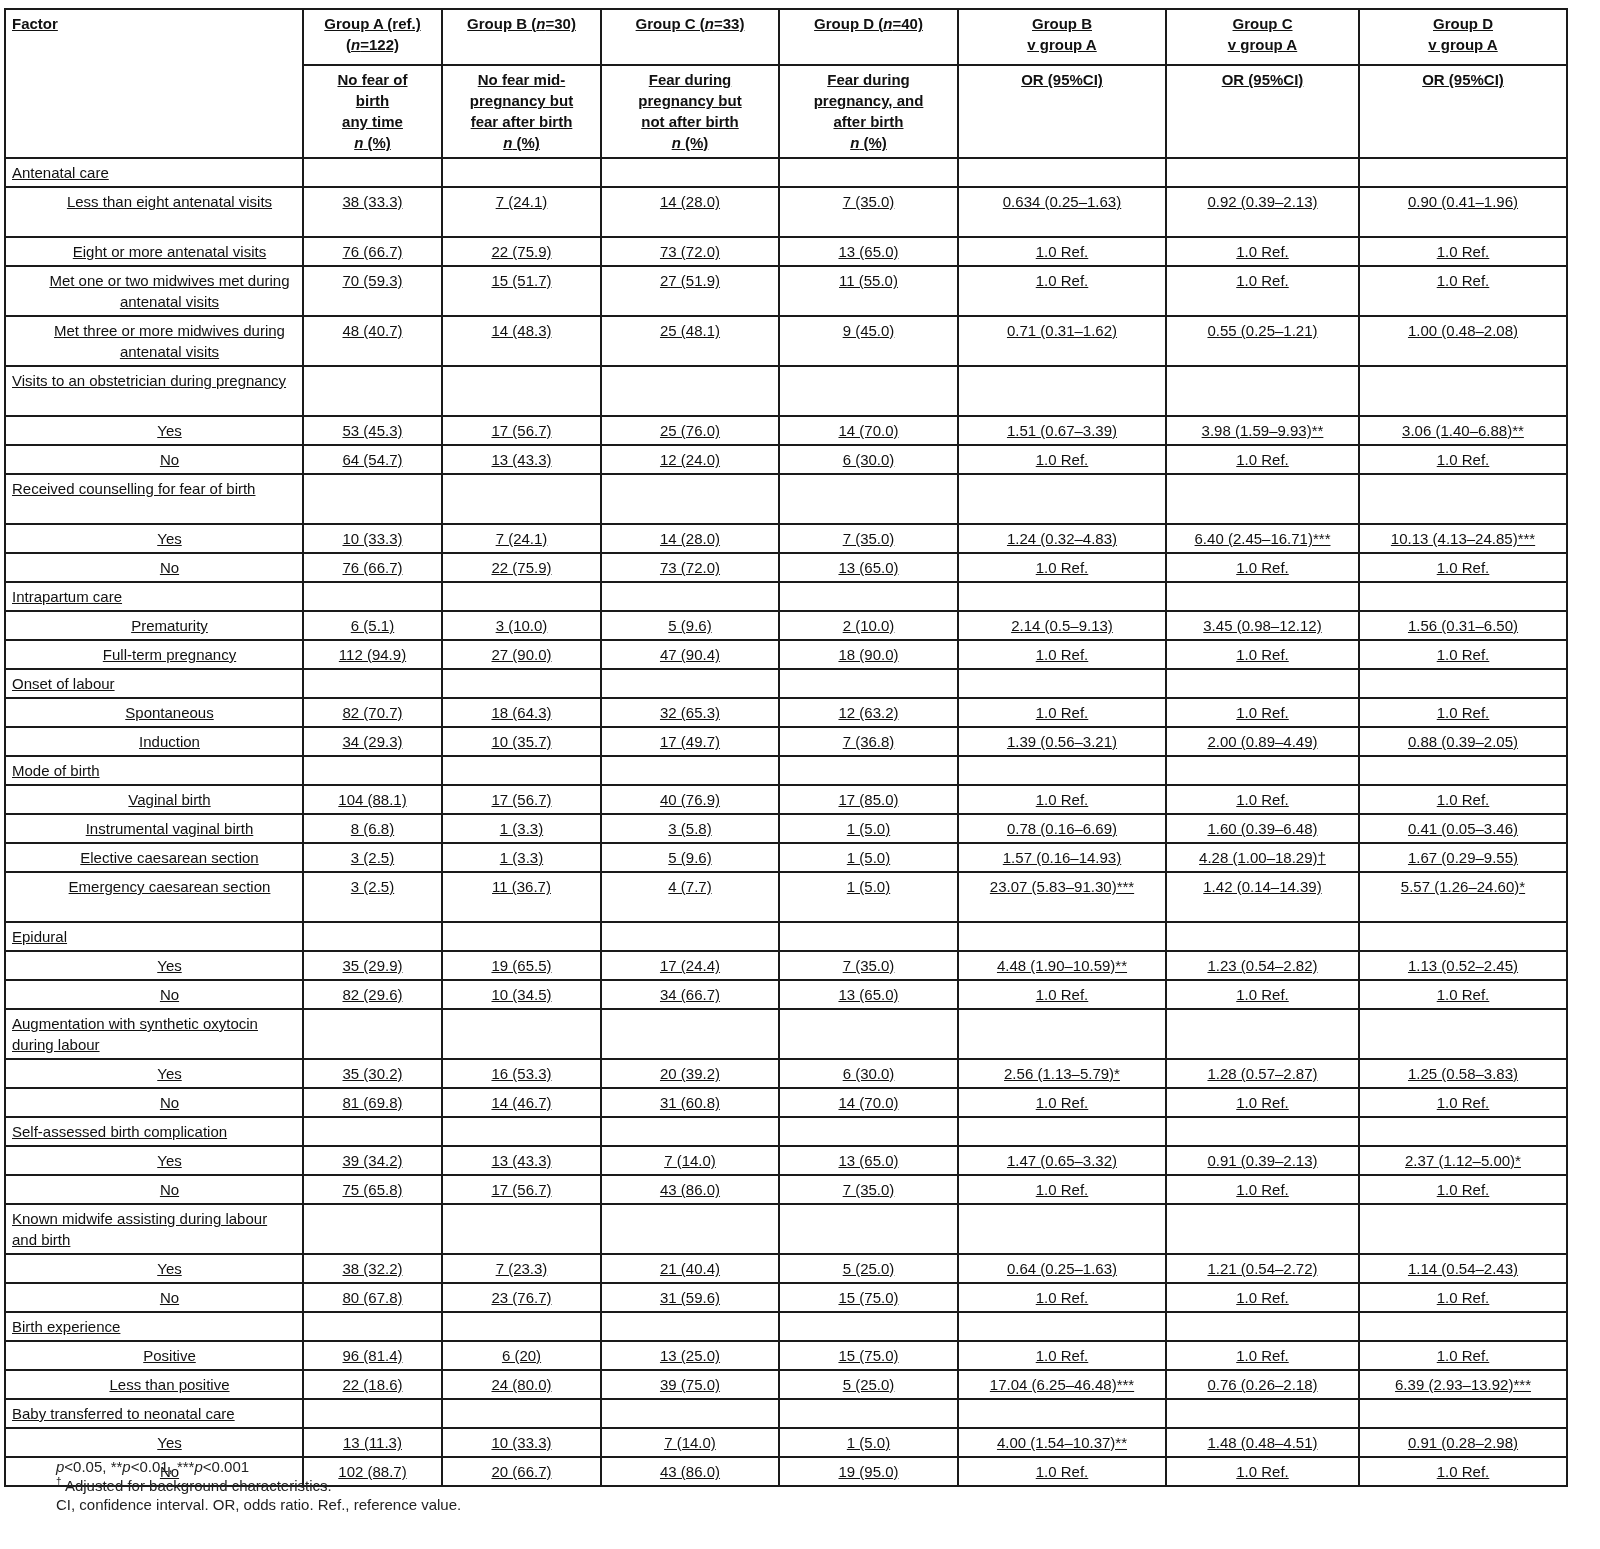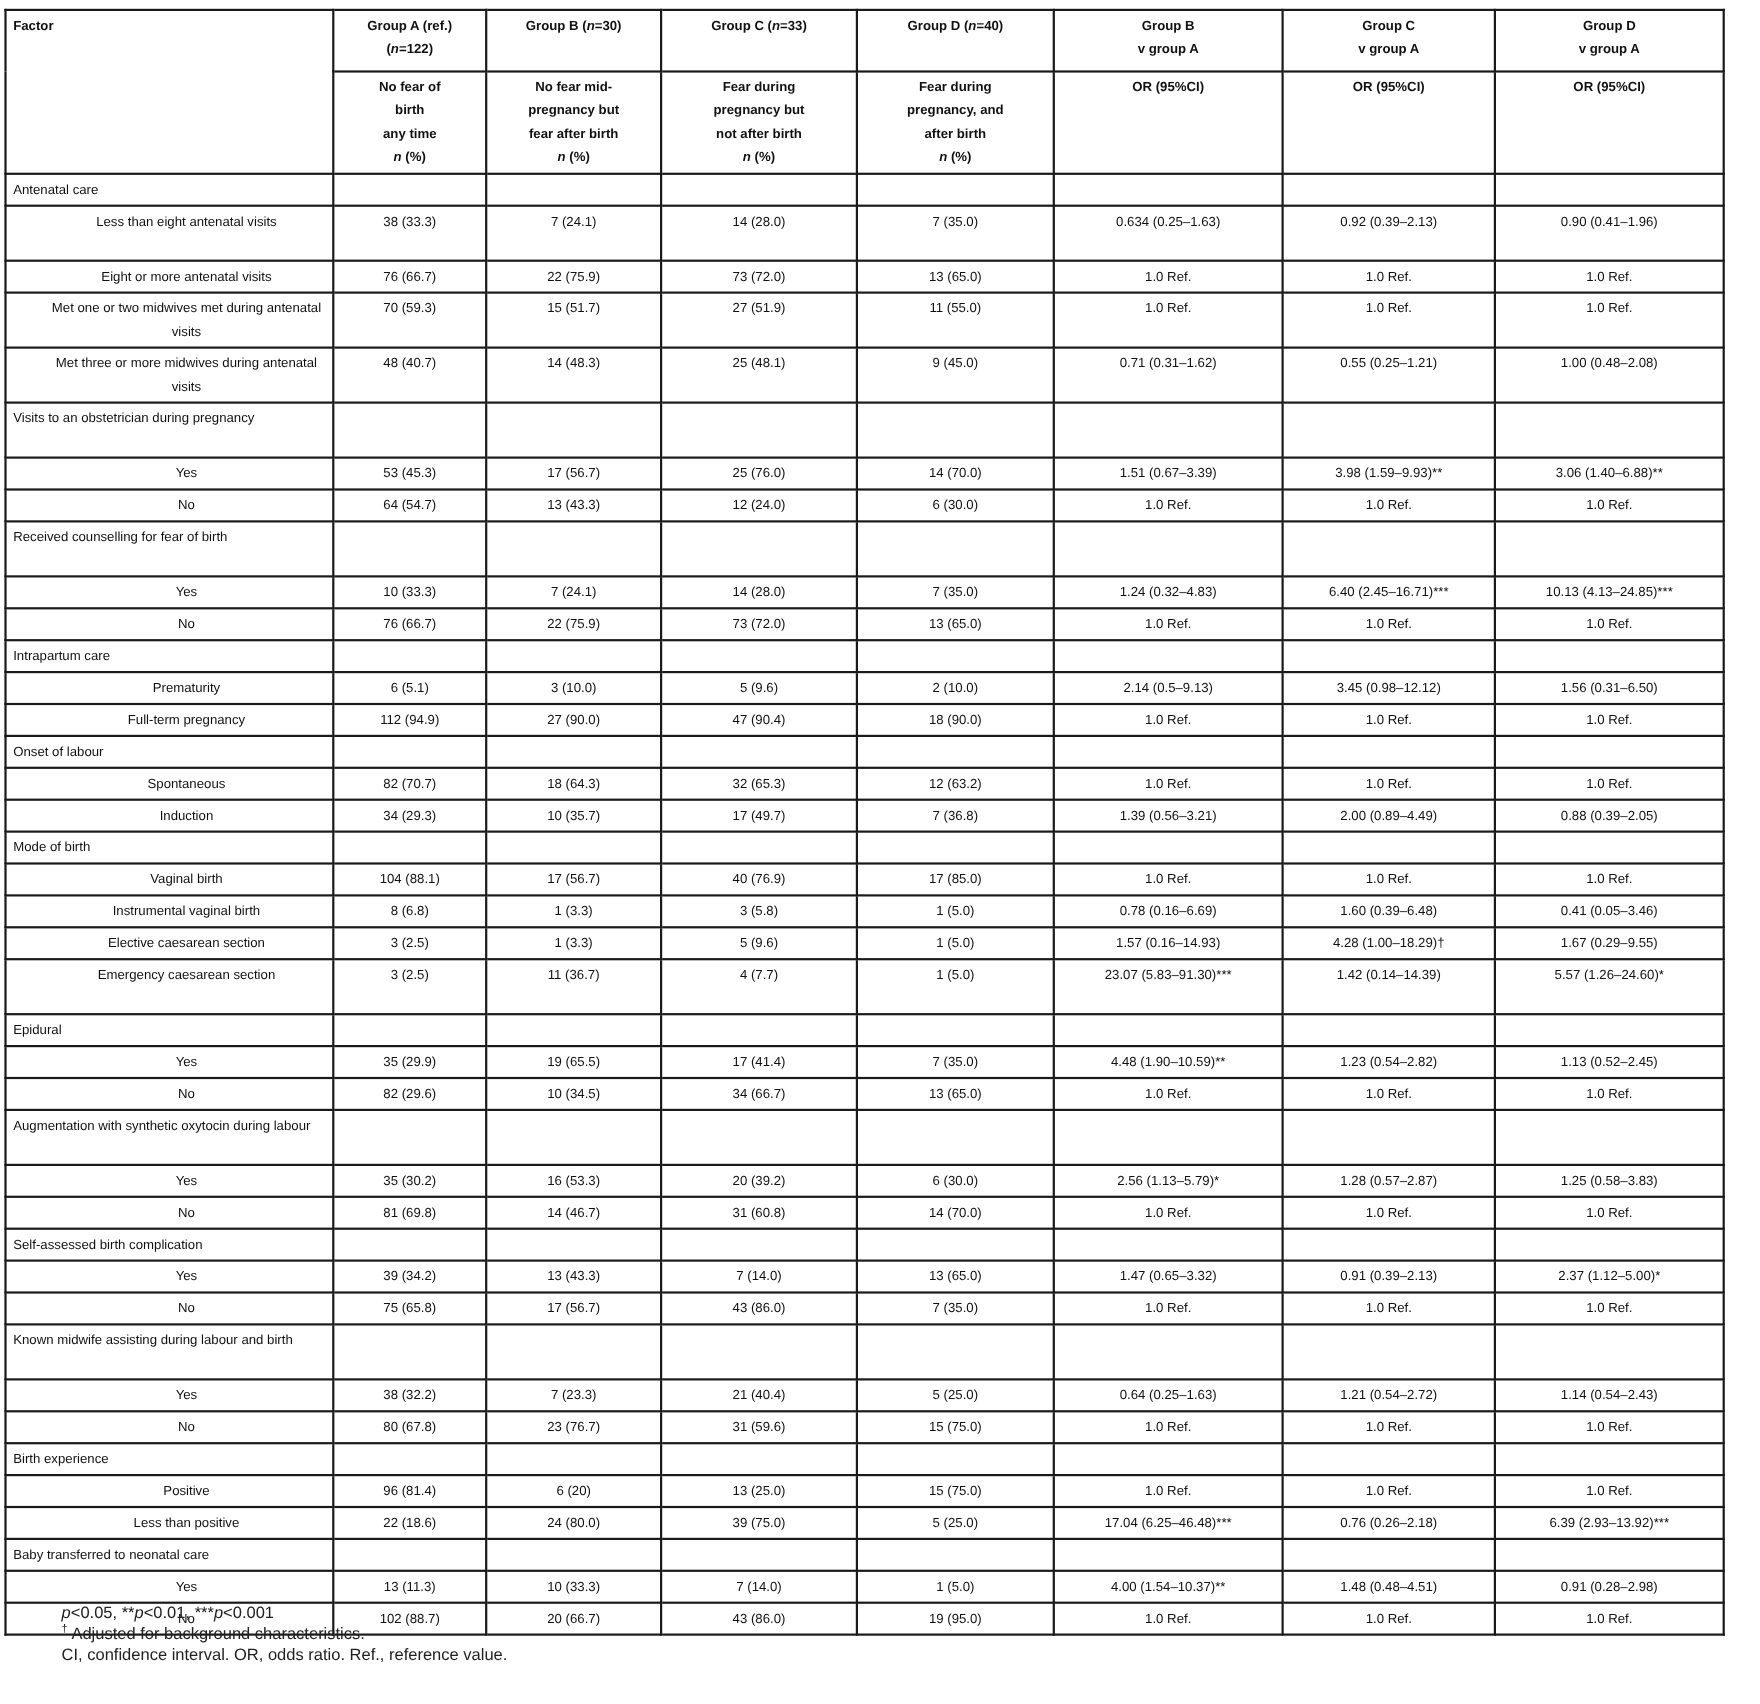"Factor" table { font-size: 12px -> 15px; text-decoration: none -> underline }
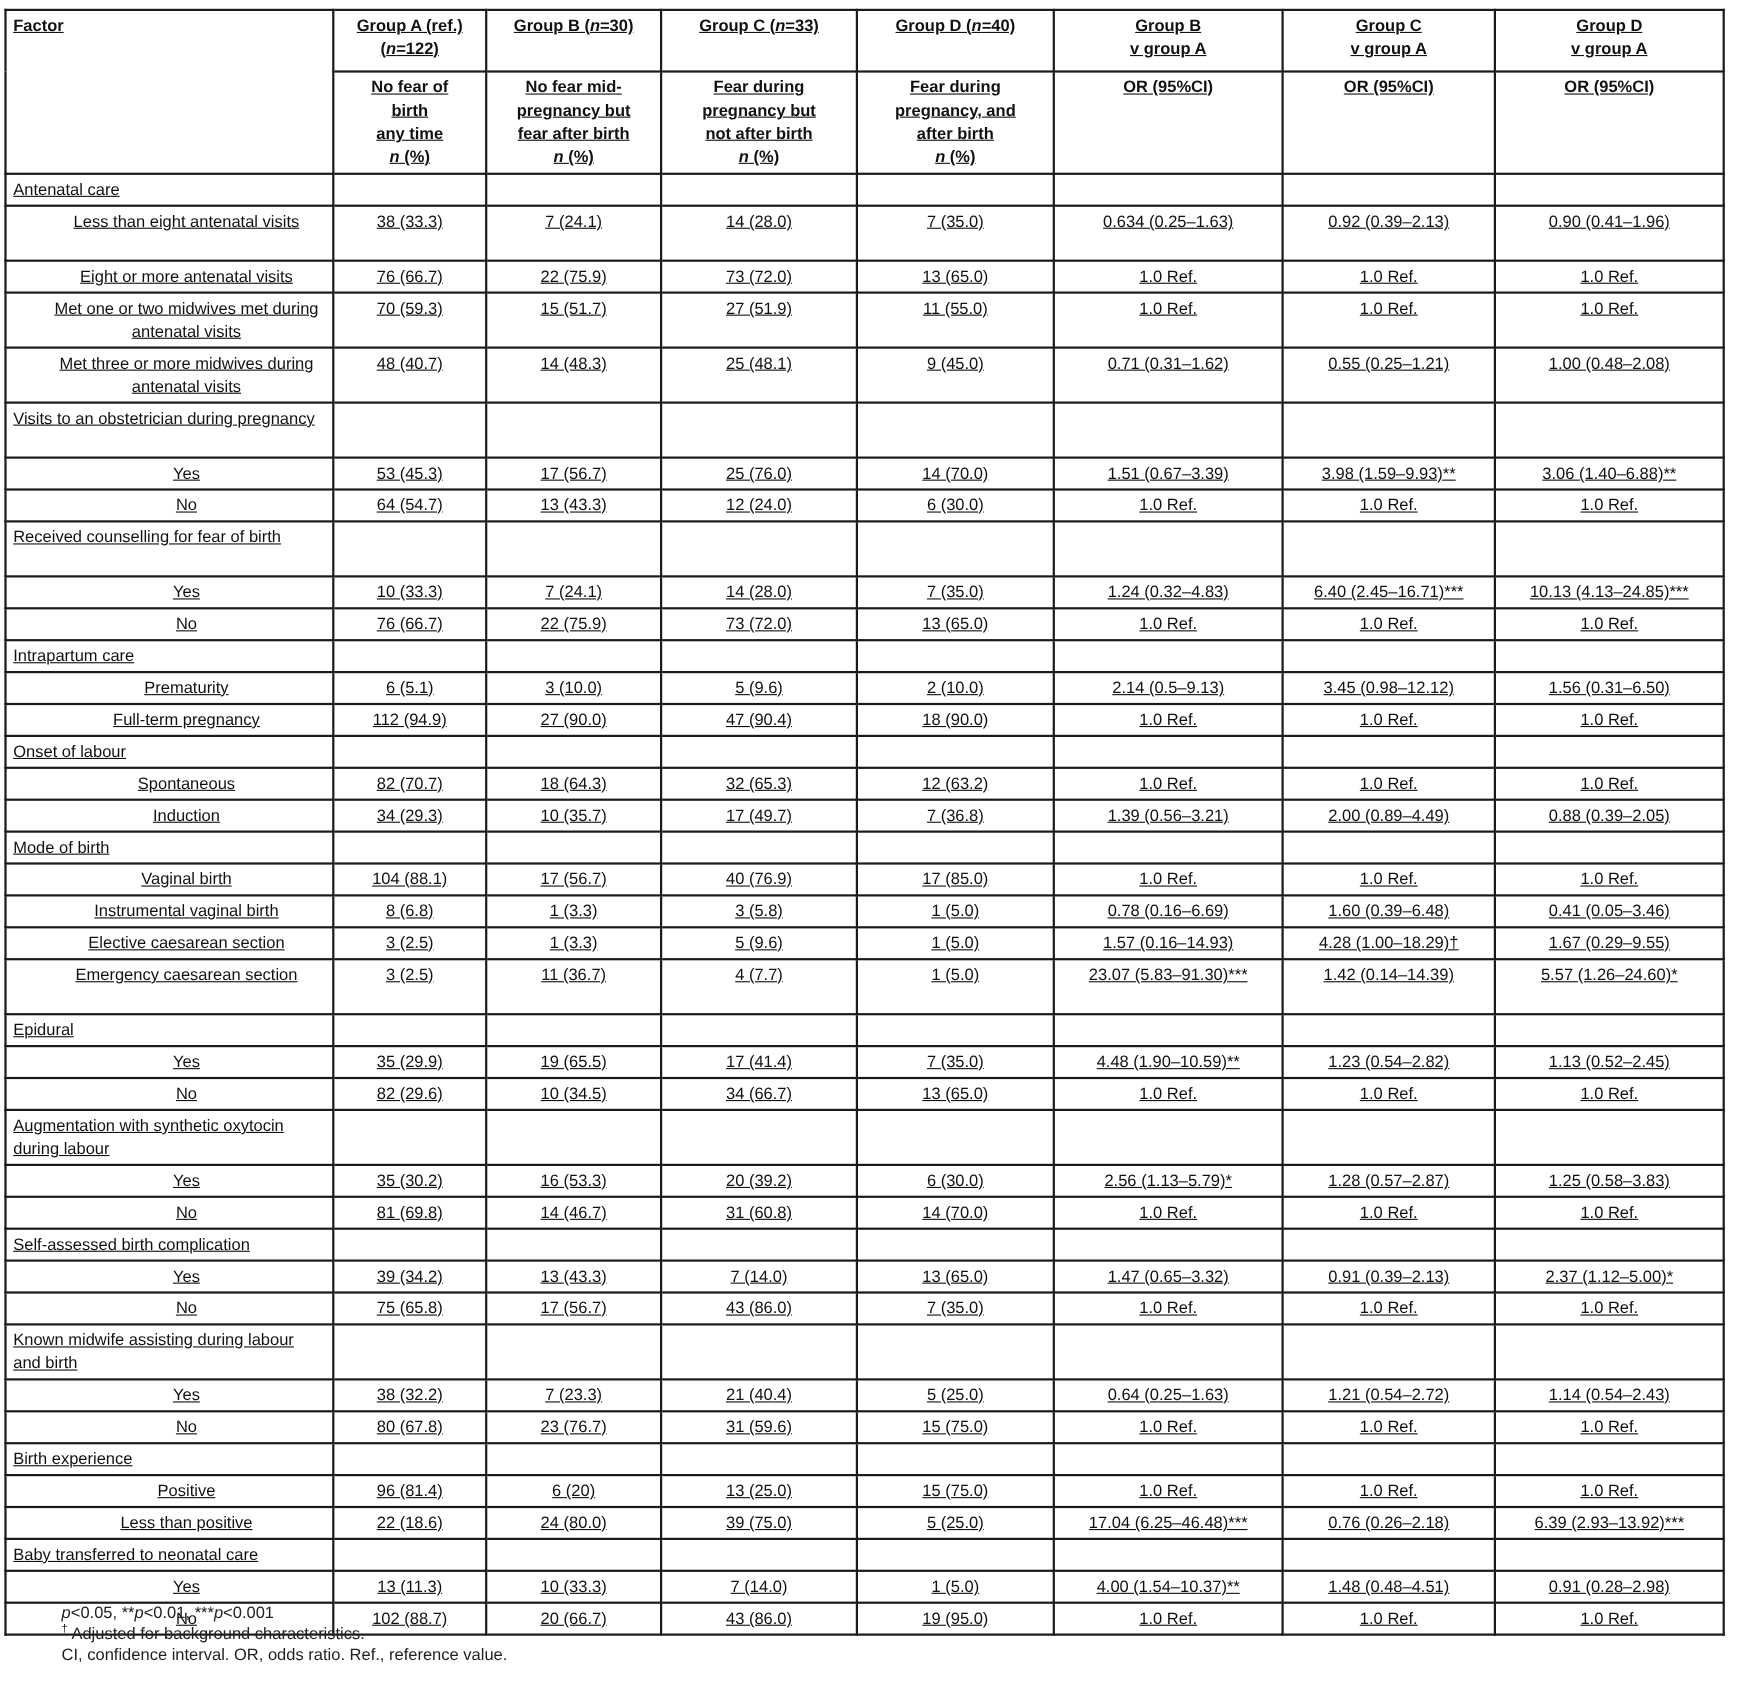"17 (41.4)" td { text: 41.4 -> 24.4 }
